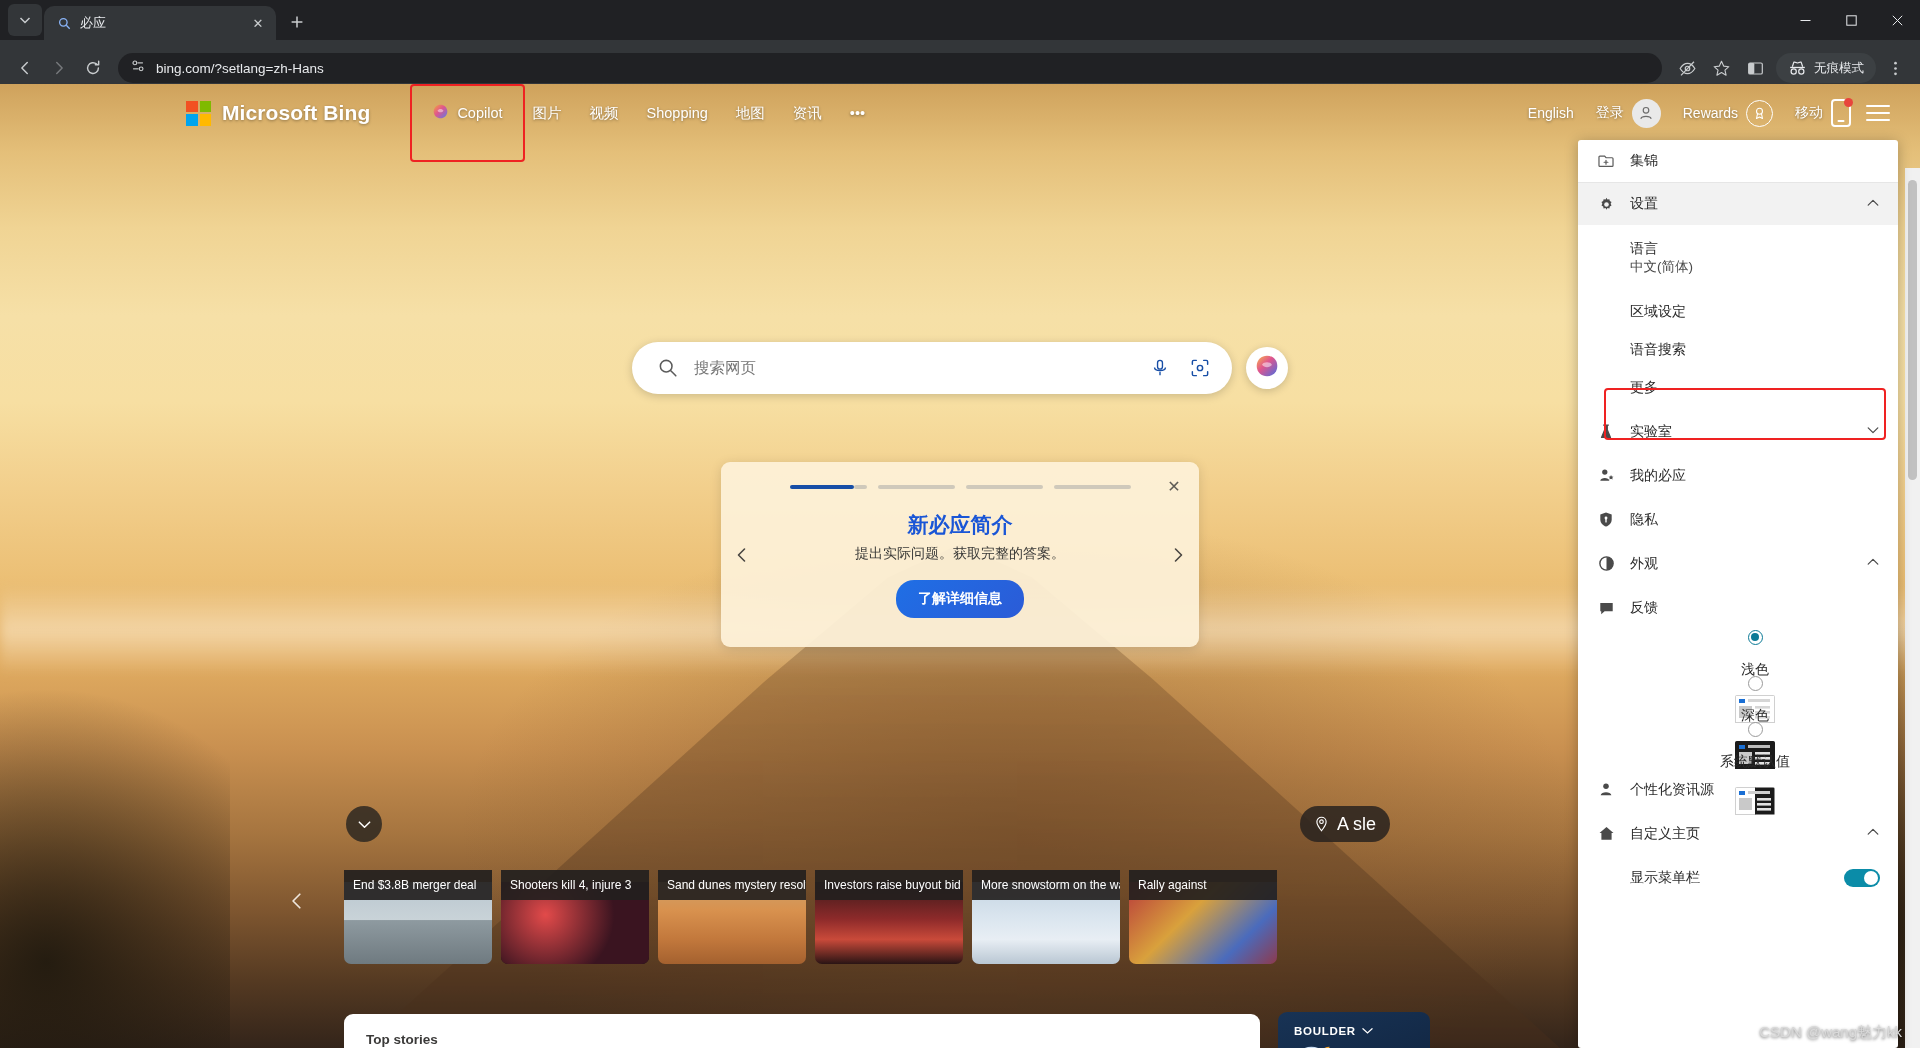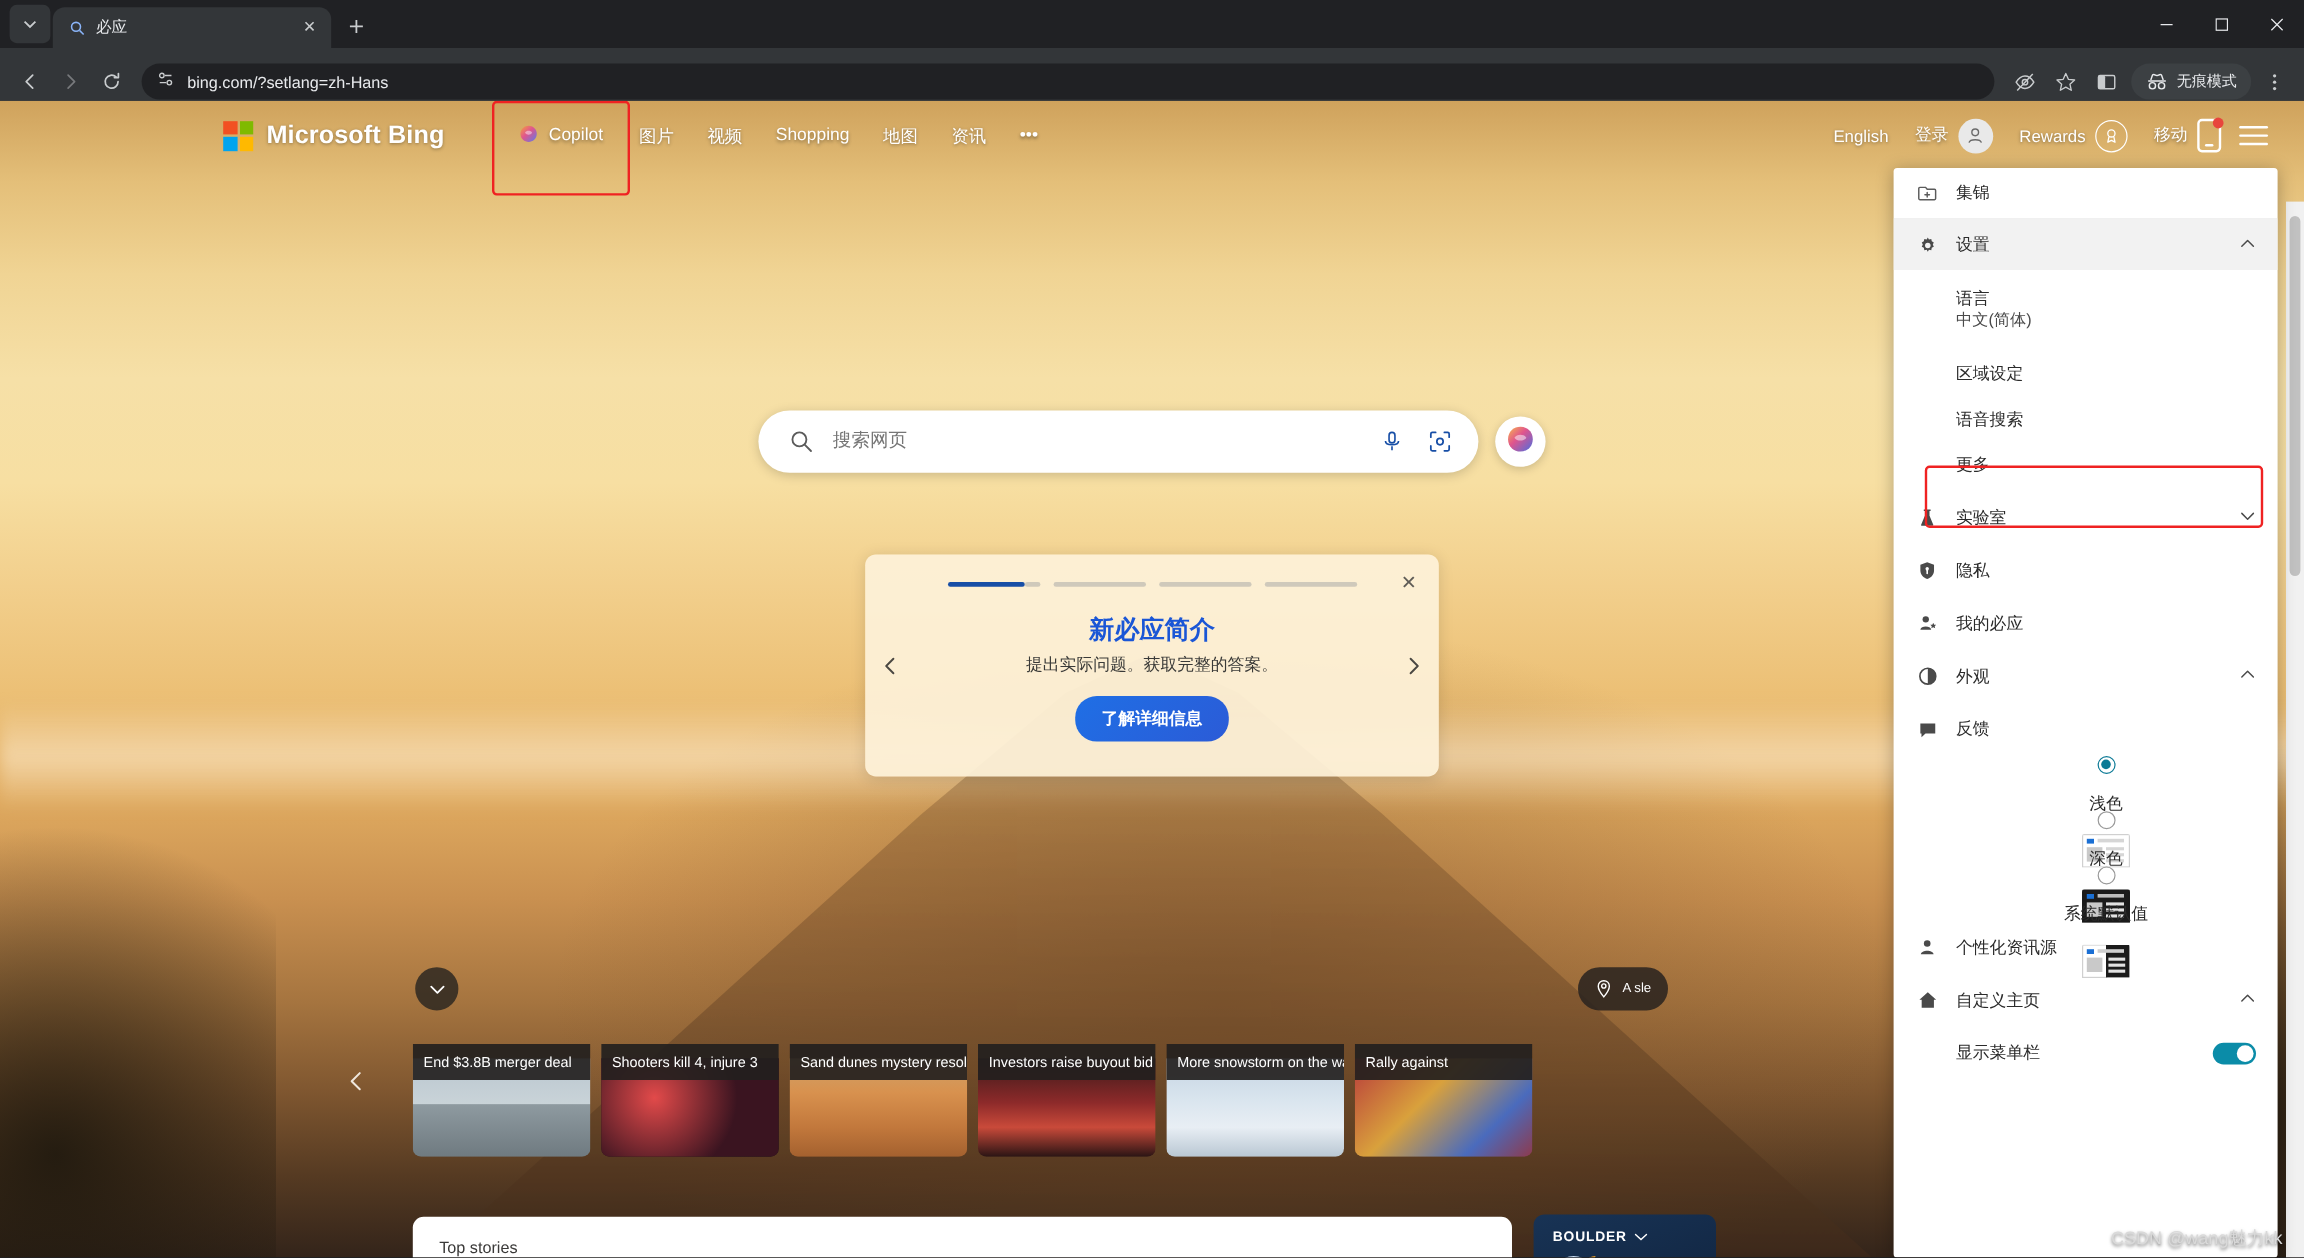"隐私" div.fly-row { order: before "我的必应" -> after "我的必应" }
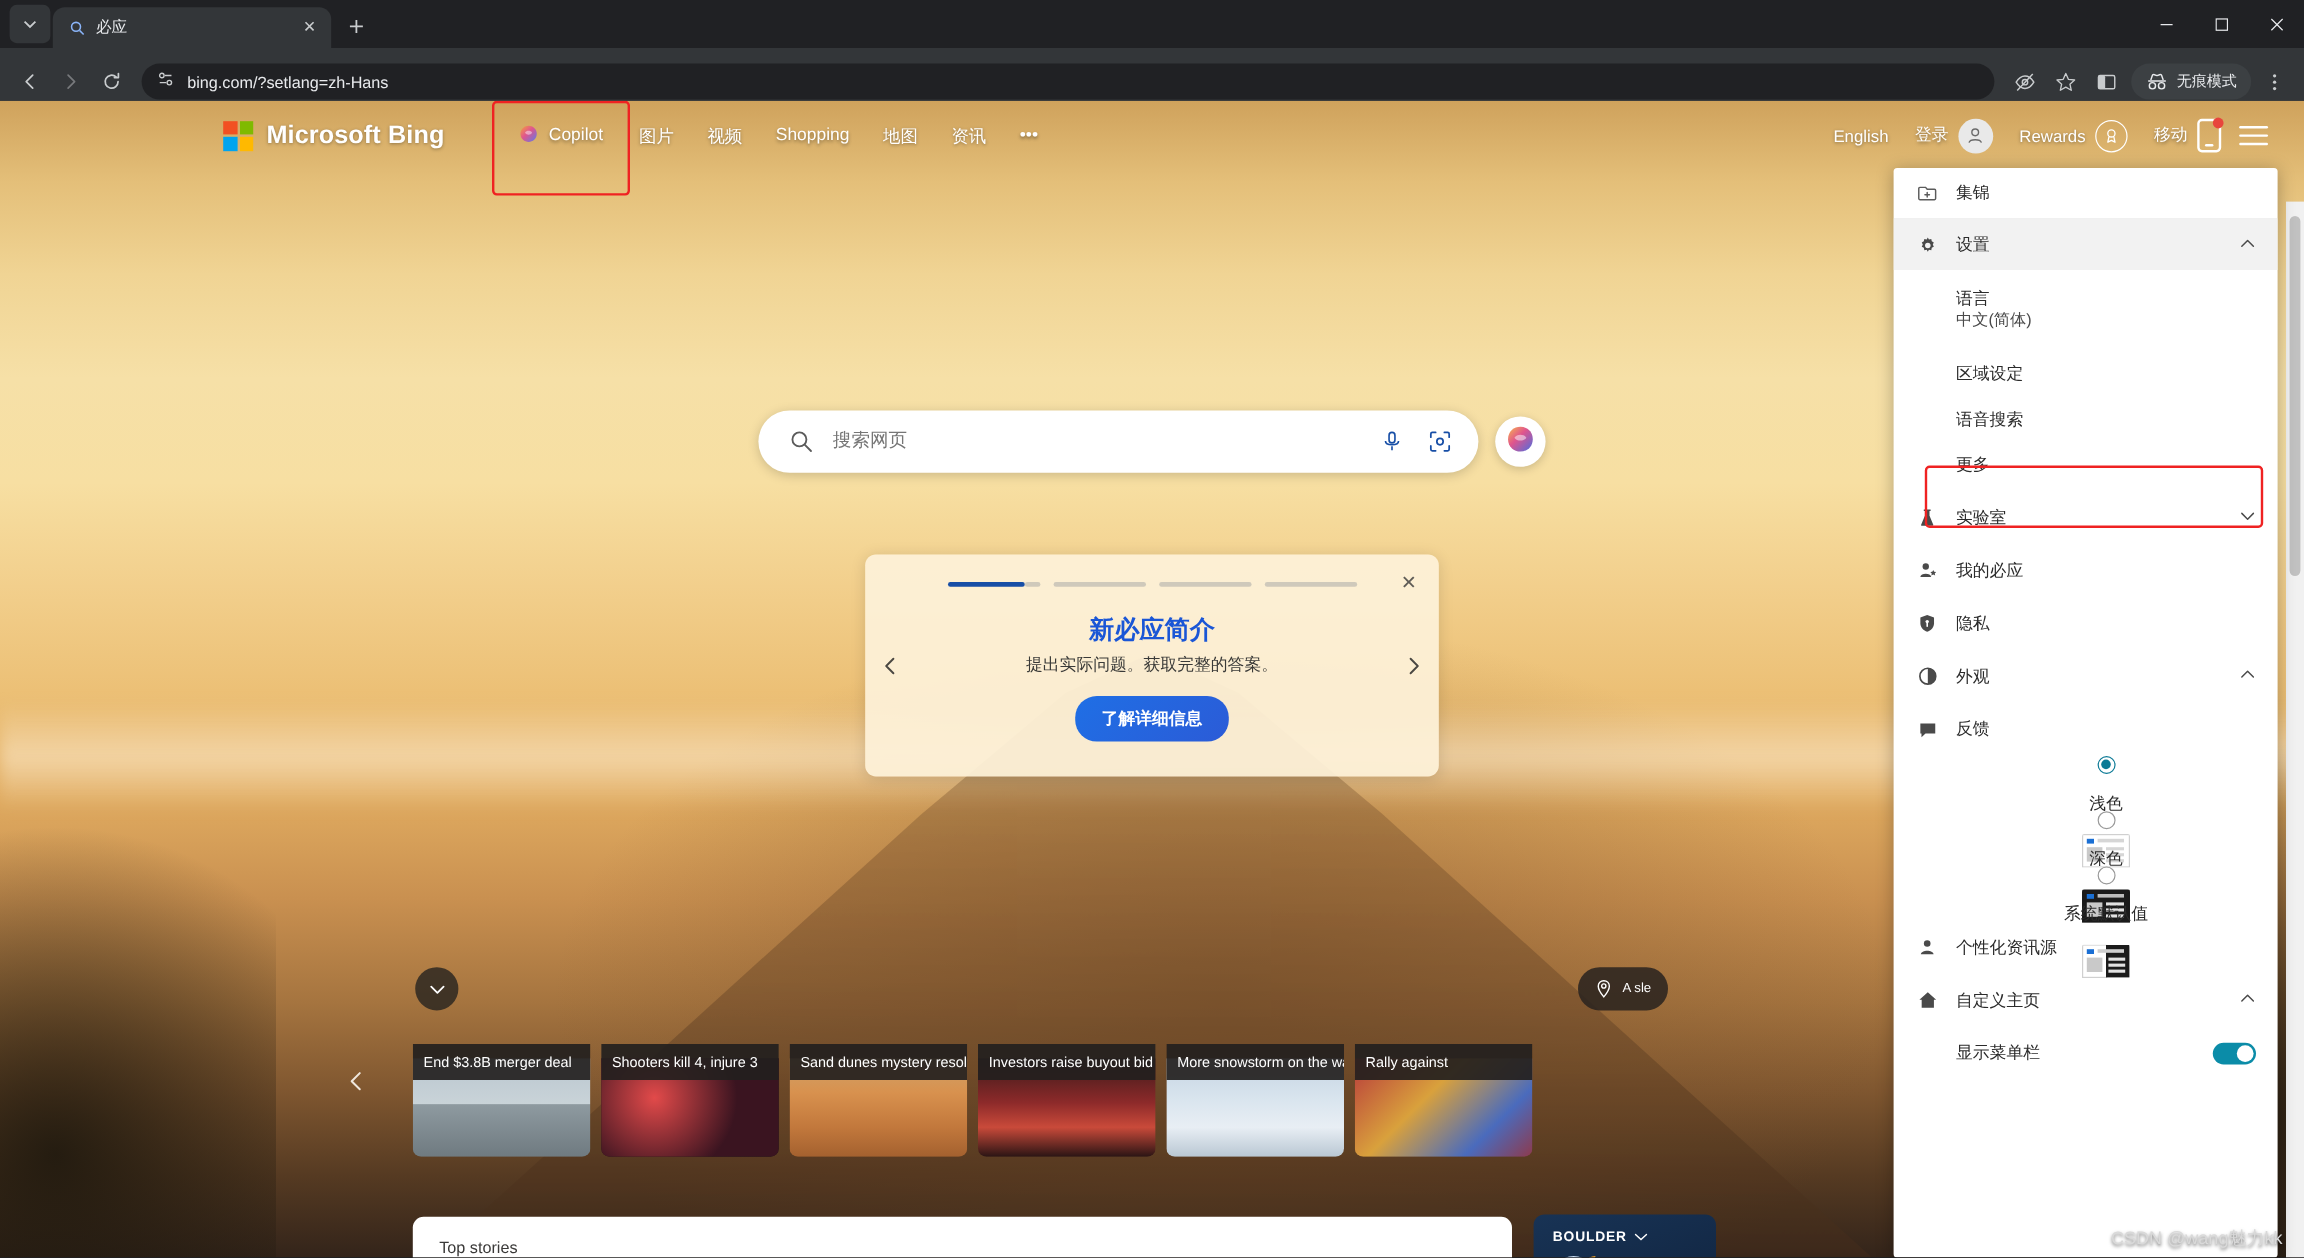"A sle" .loc-chip { font-size: 11px -> 18px }
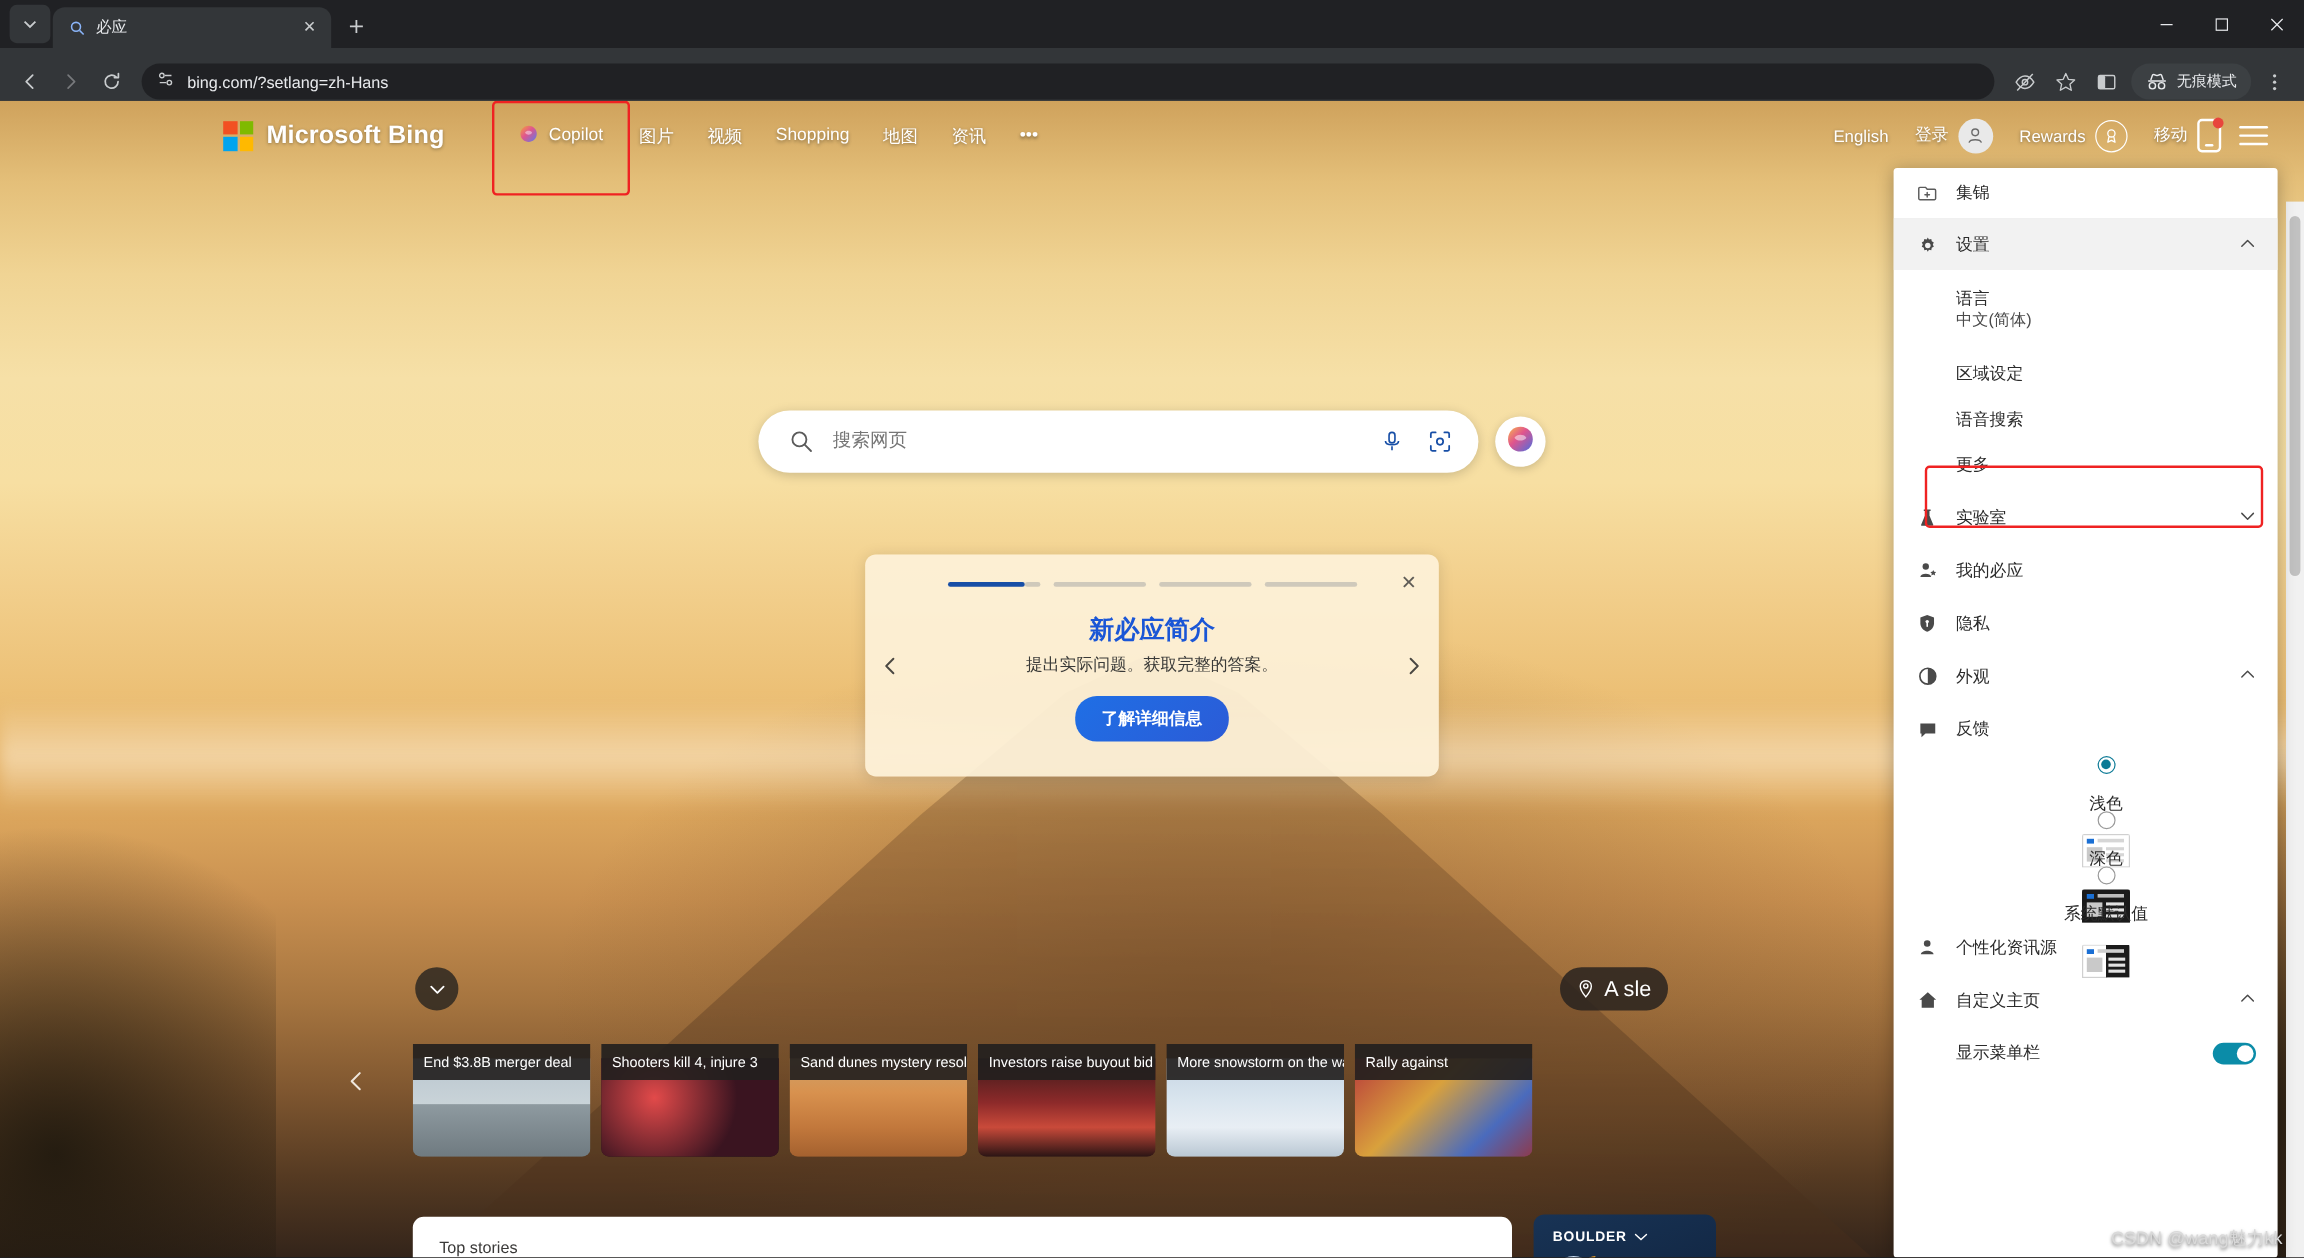"Top stories" .stories h3 { font-weight: 400 -> 700 }
